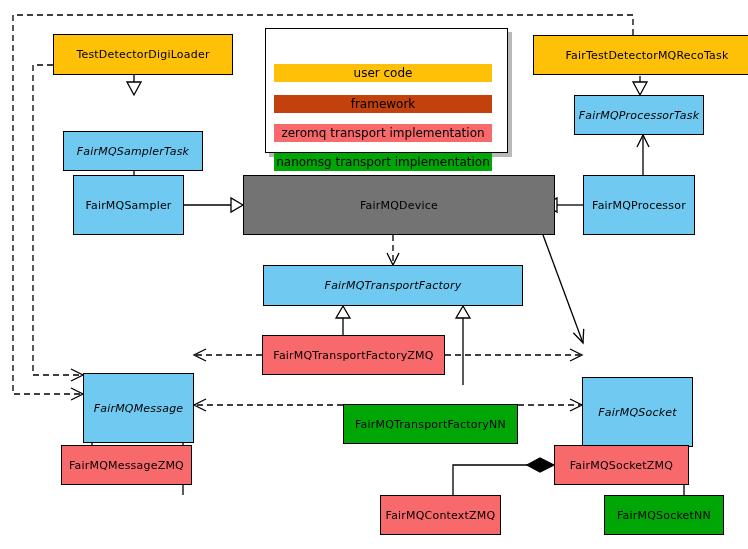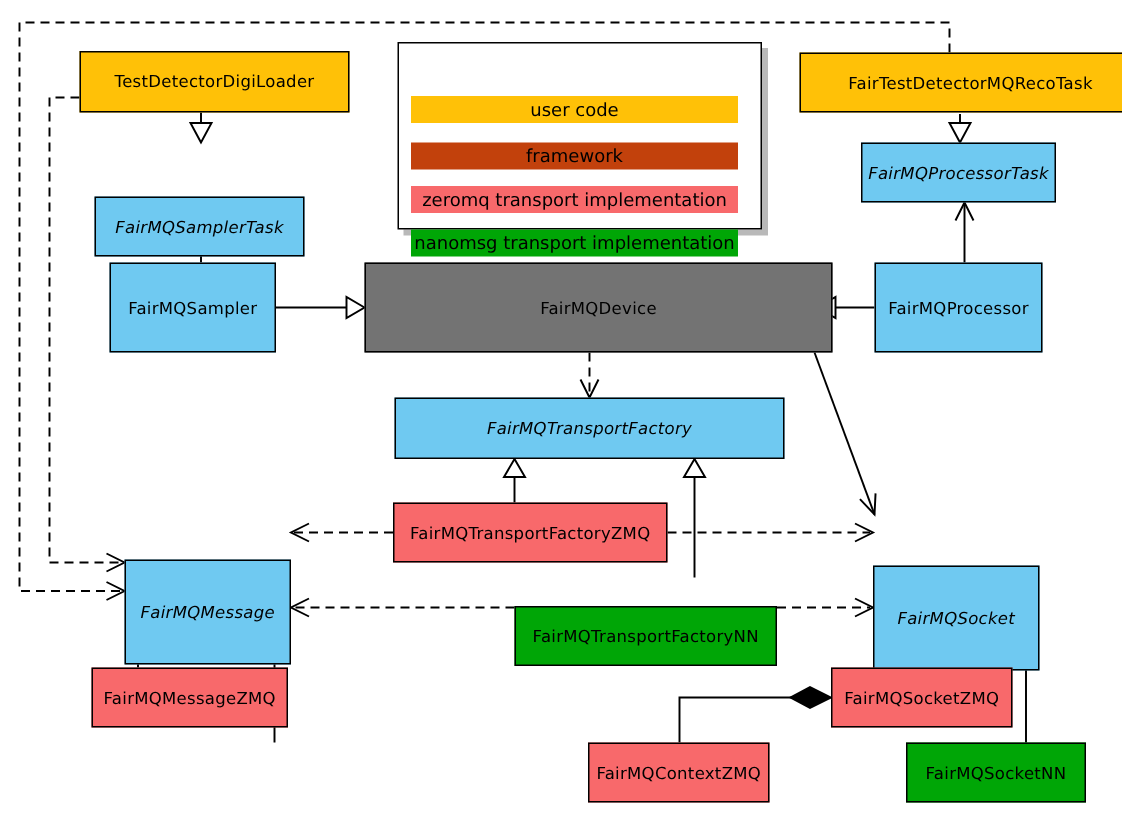"FairMQSocketZMQ" div.node { width: 121px -> 135px }
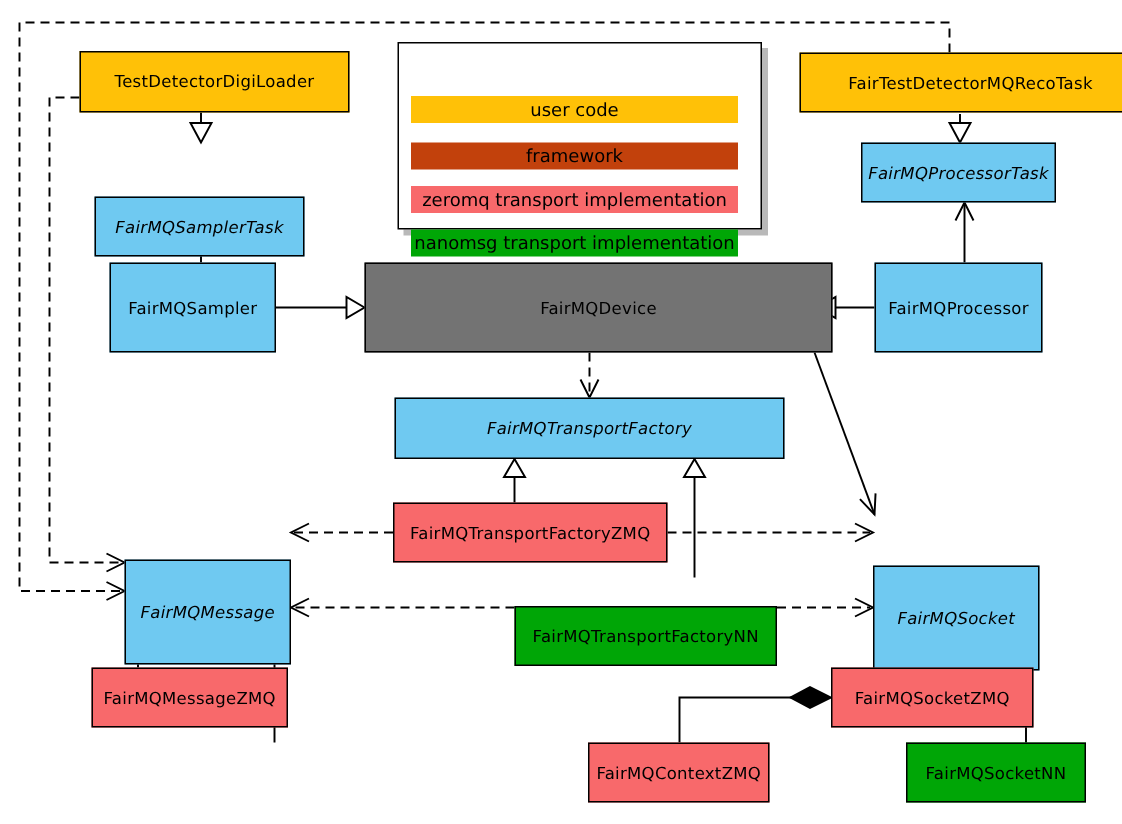"FairMQContextZMQ" div.node { left: 392px -> 380px }
